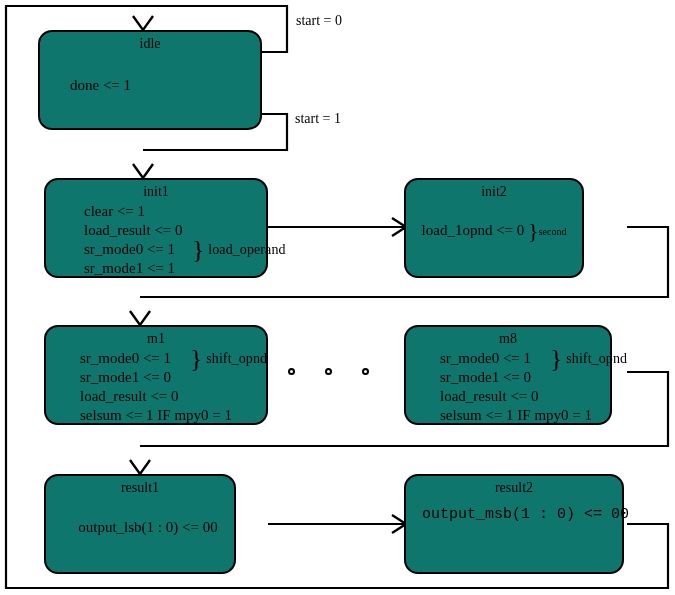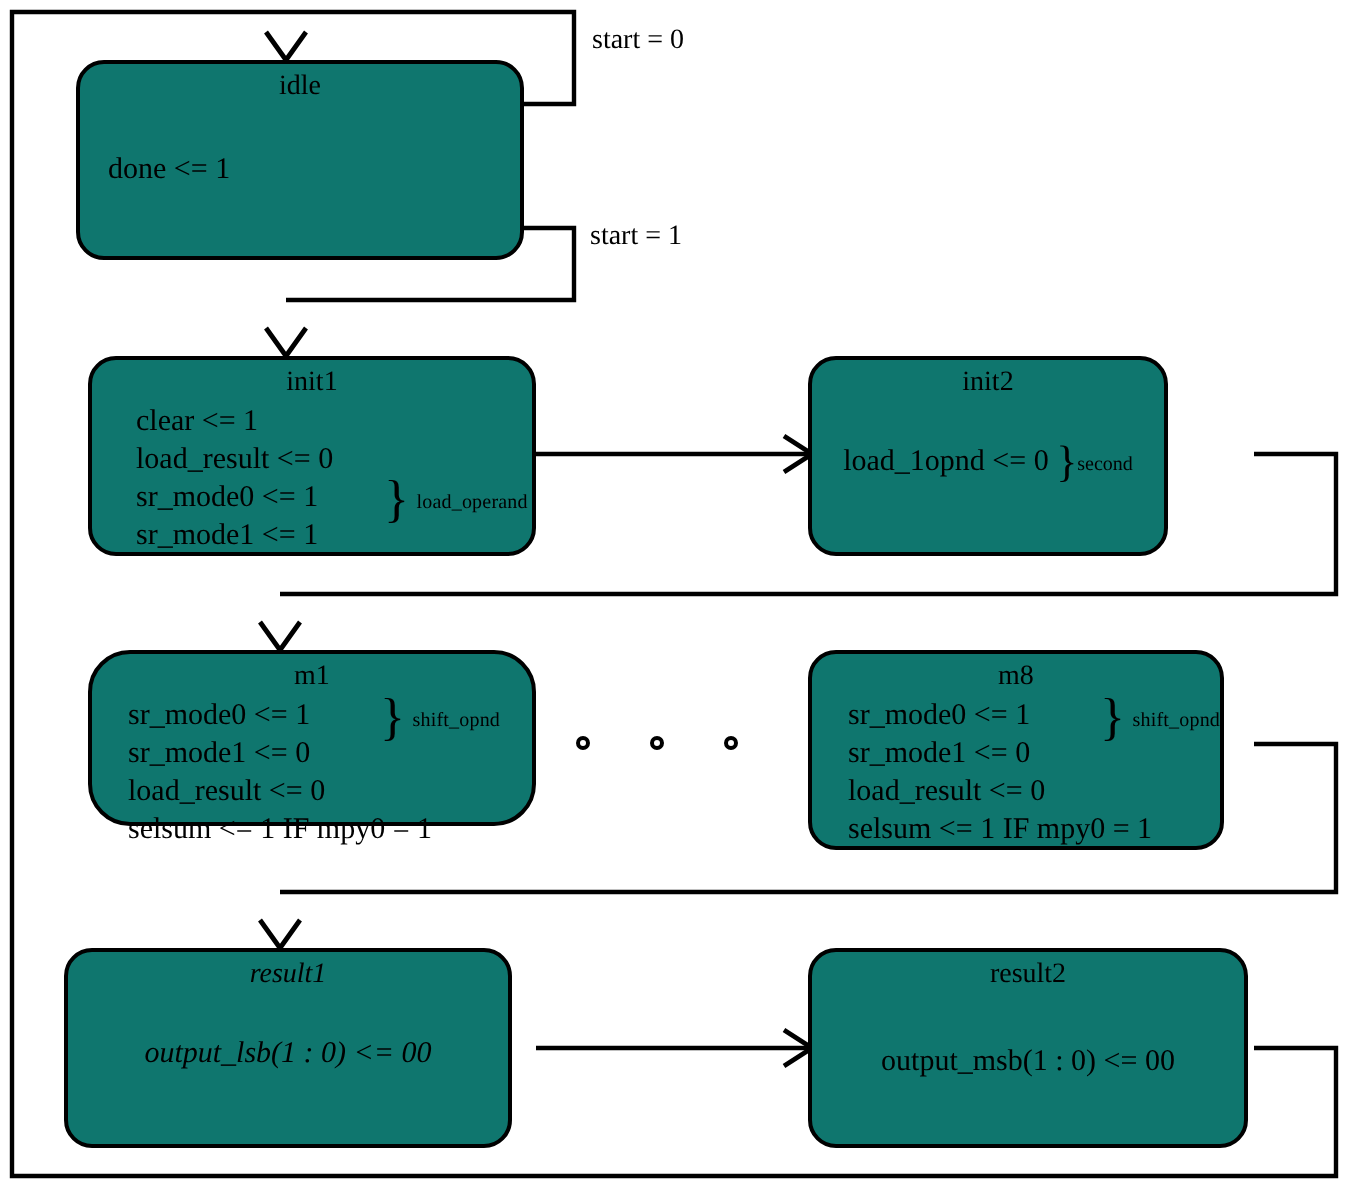"done <= 1" .act-row { margin-left: none -> 16px }
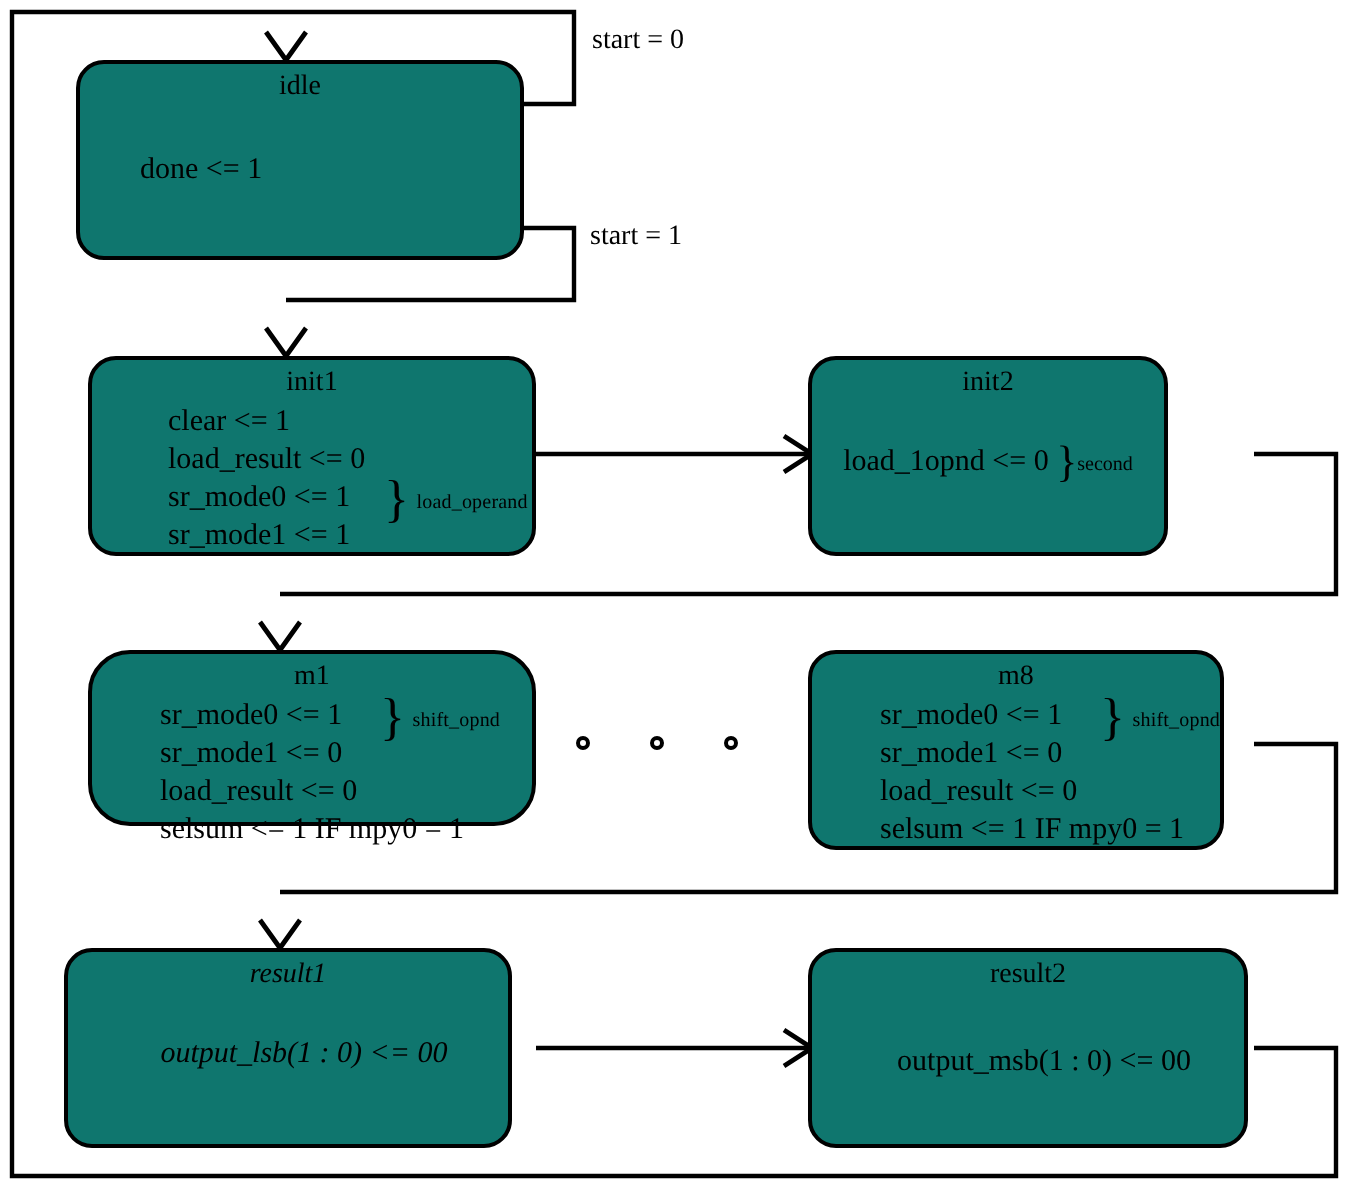"load_operand" .brace .blabel { font-size: 10px -> 14px }
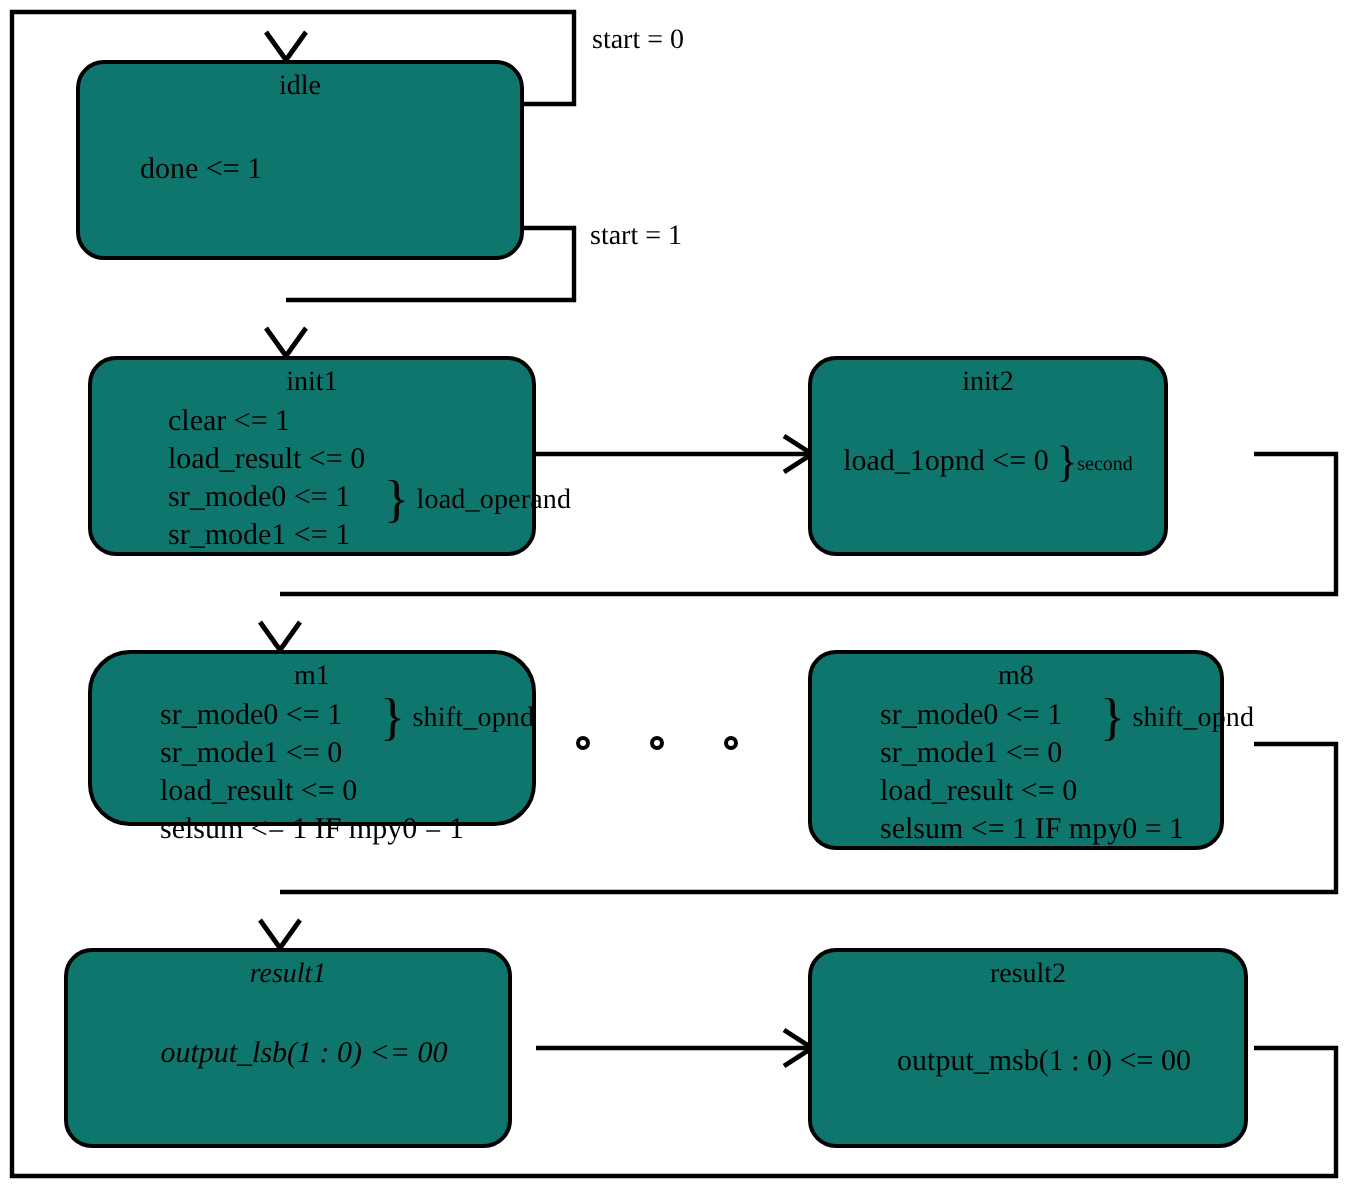"m1" div.state-box { border-radius: 21px -> none; height: 88px -> 100px }
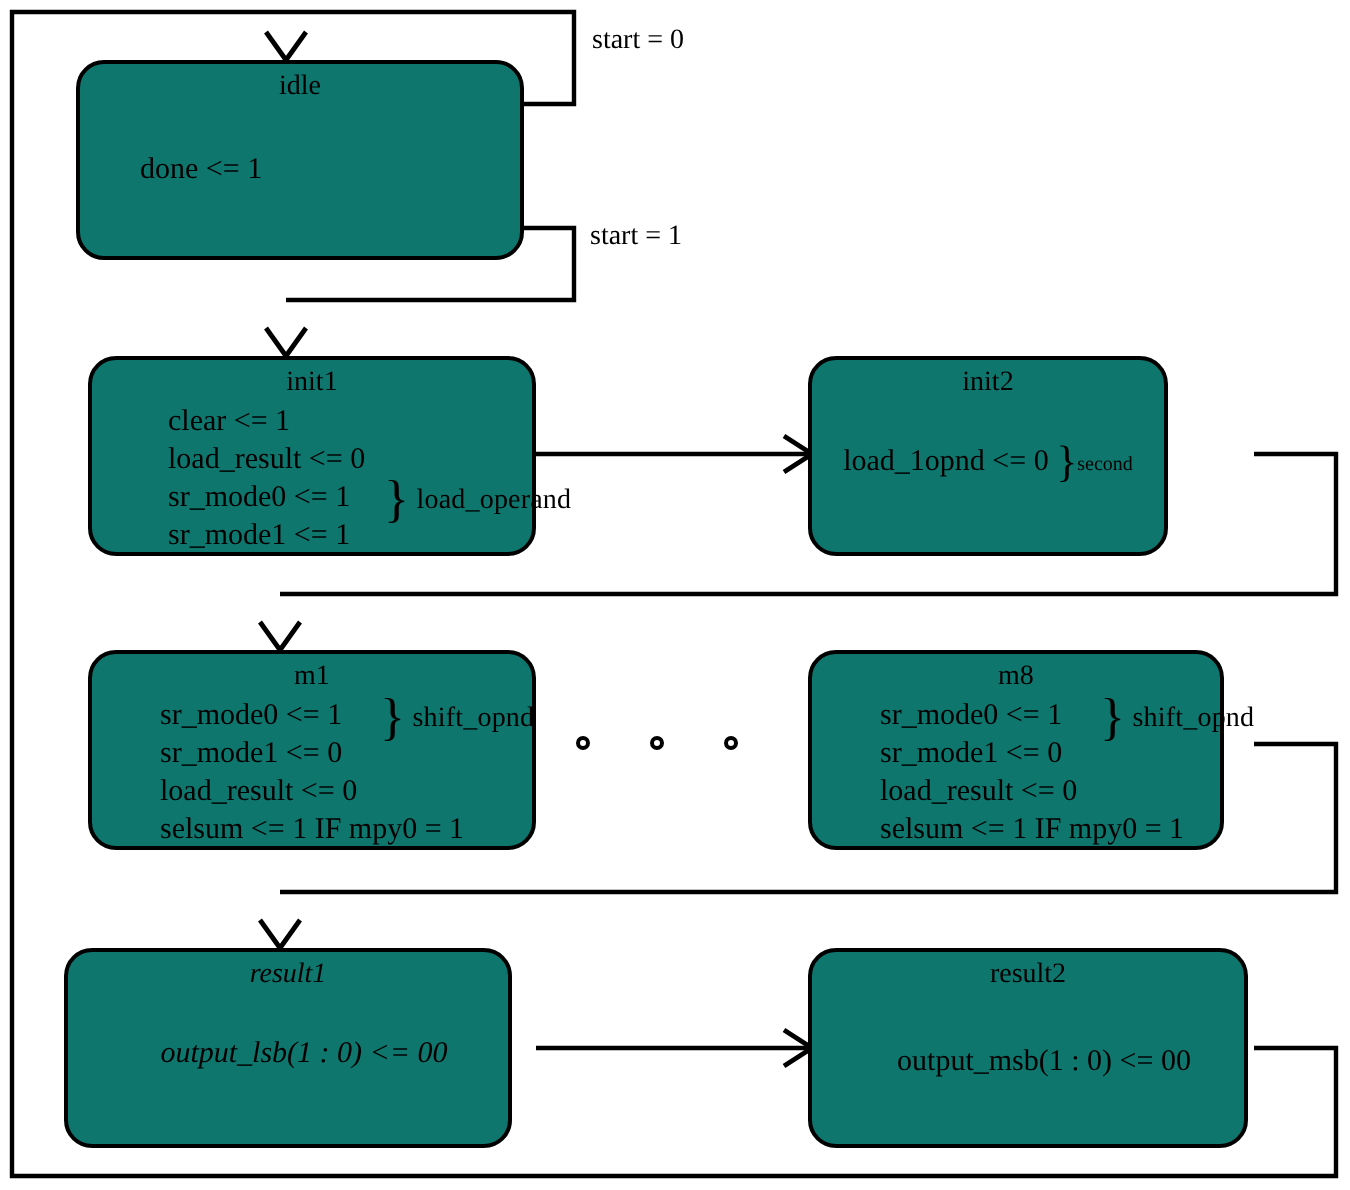"result1" div.state-box { font-style: italic -> none; left: 32px -> 44px; width: 224px -> 192px }
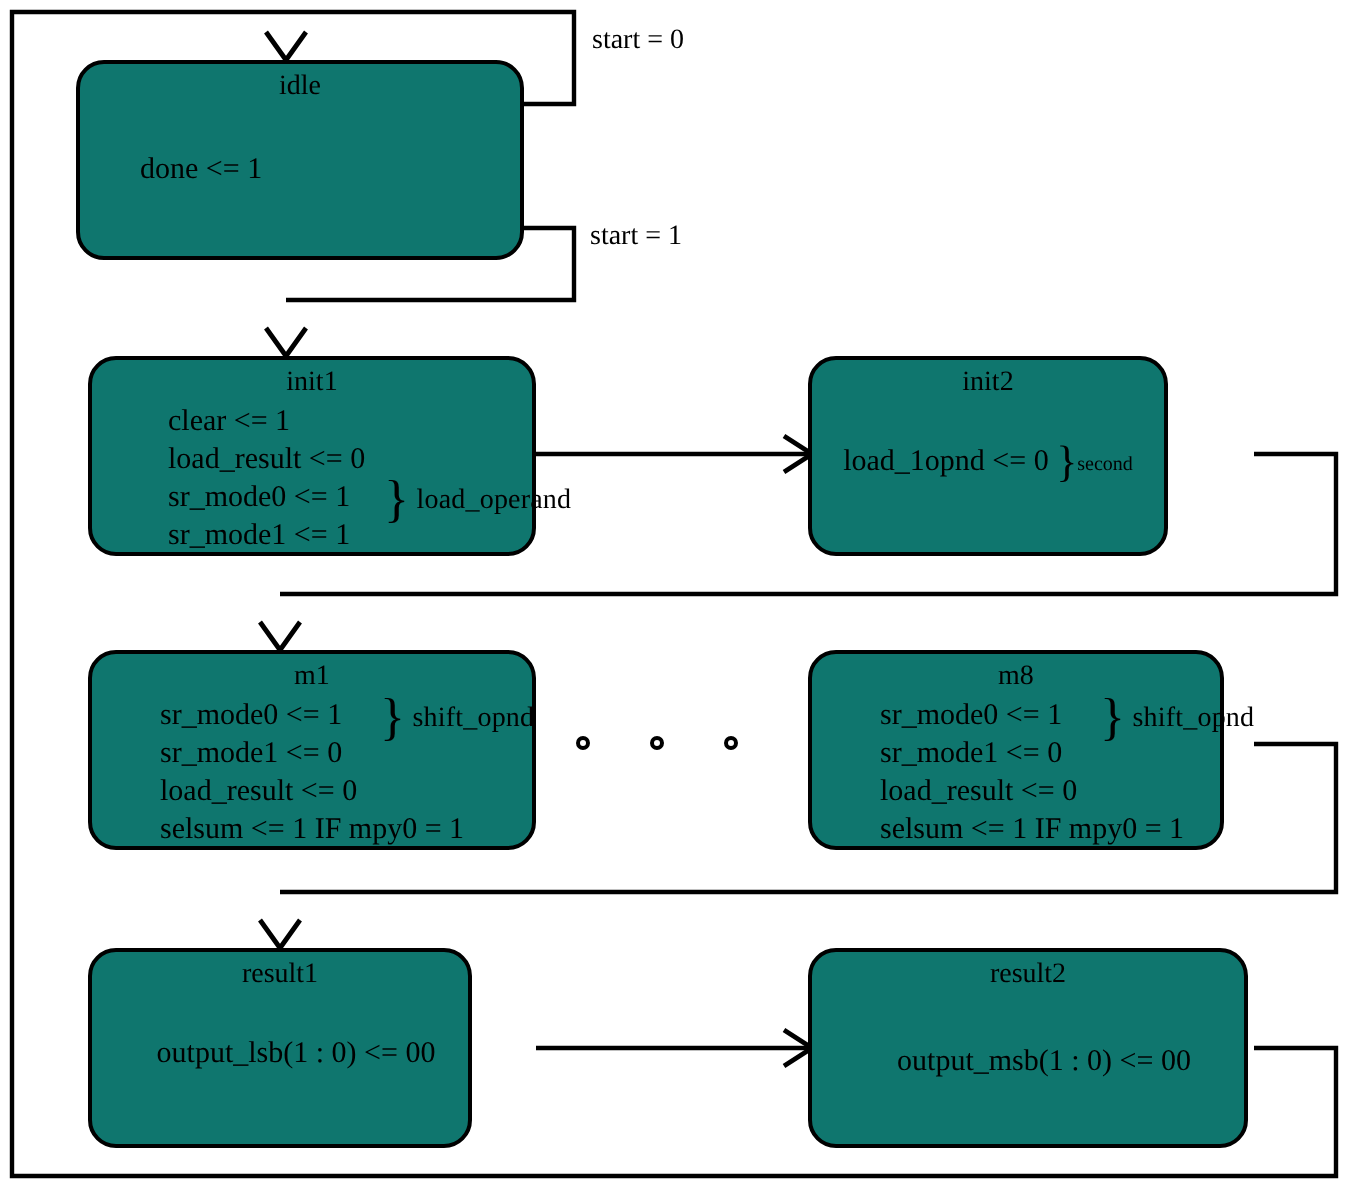"output_msb(1 : 0) <= 00" div.state-body { font-family: none -> Liberation Mono, monospace; top: 46px -> 29px }
